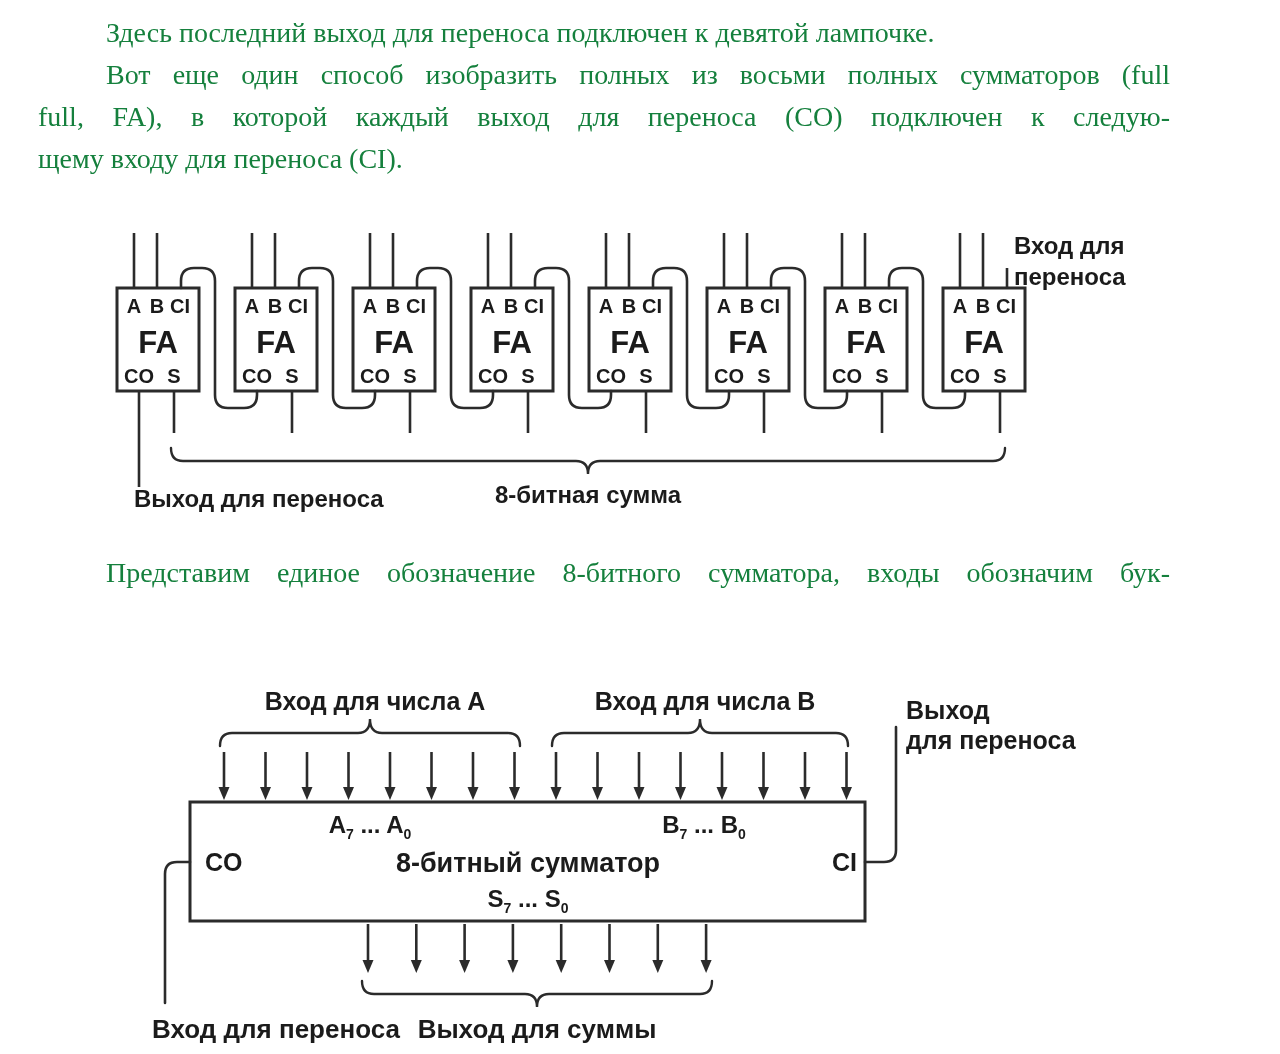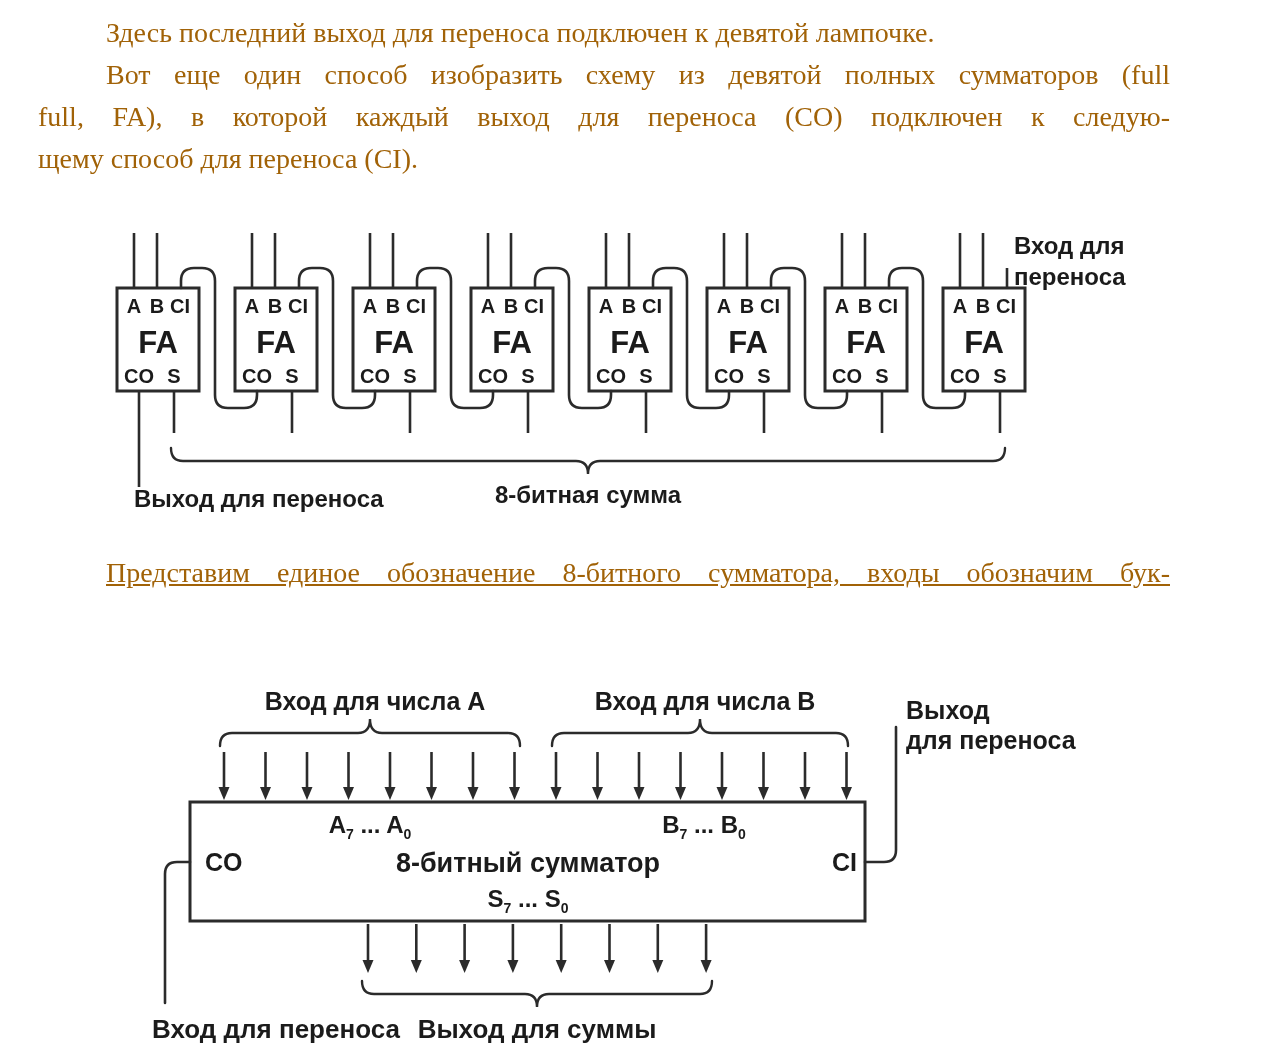"Здесь последний выход для переноса" .page { color: #a16207 -> #15803d }
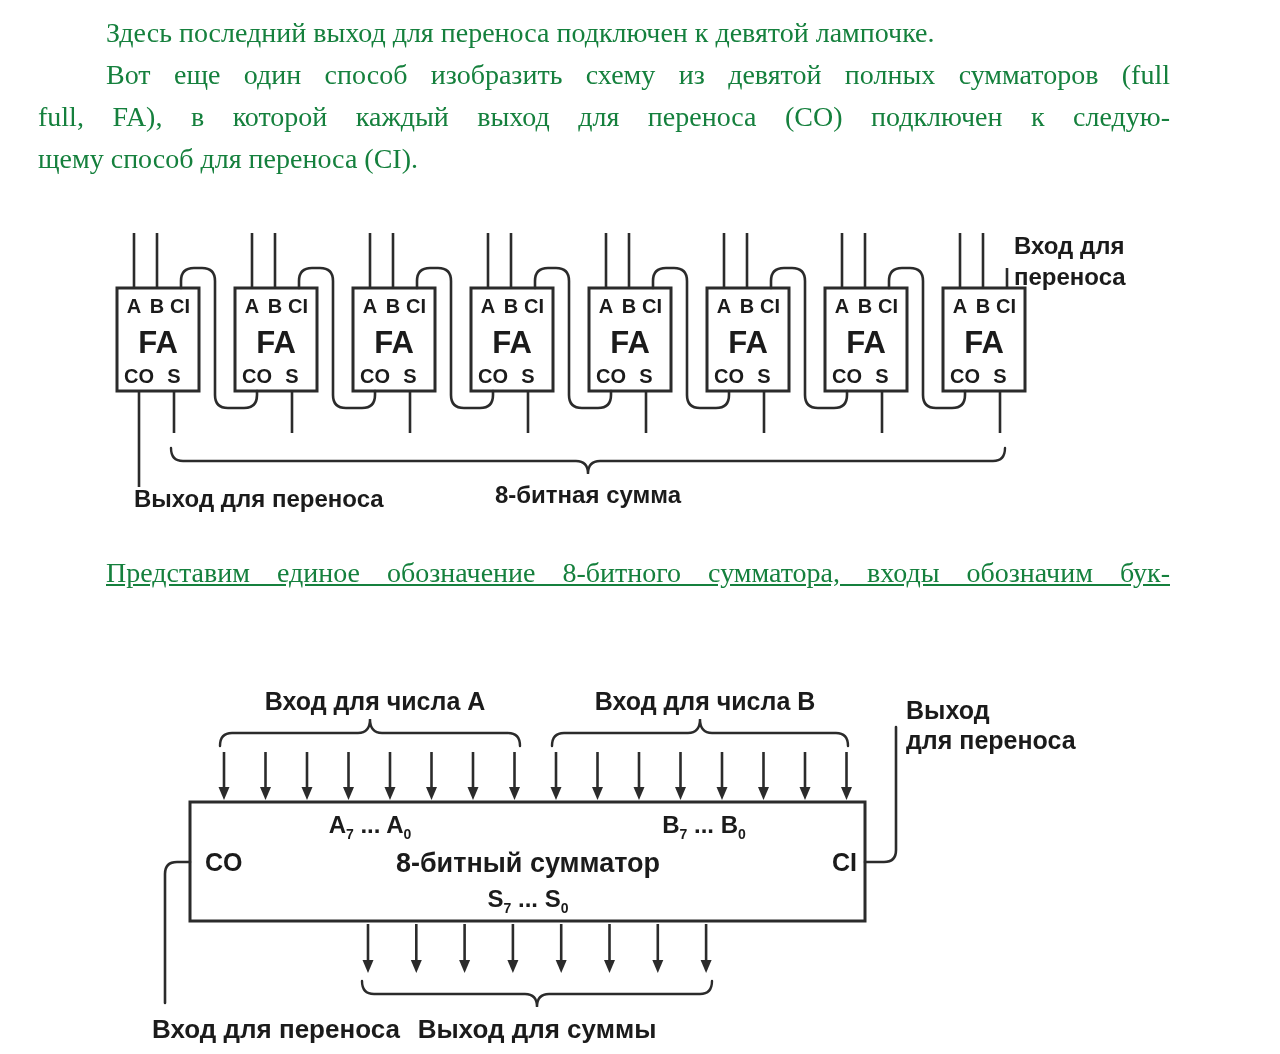"Вот еще один способ изобразить" div.tline { text: схему из девятой -> полных из восьми }
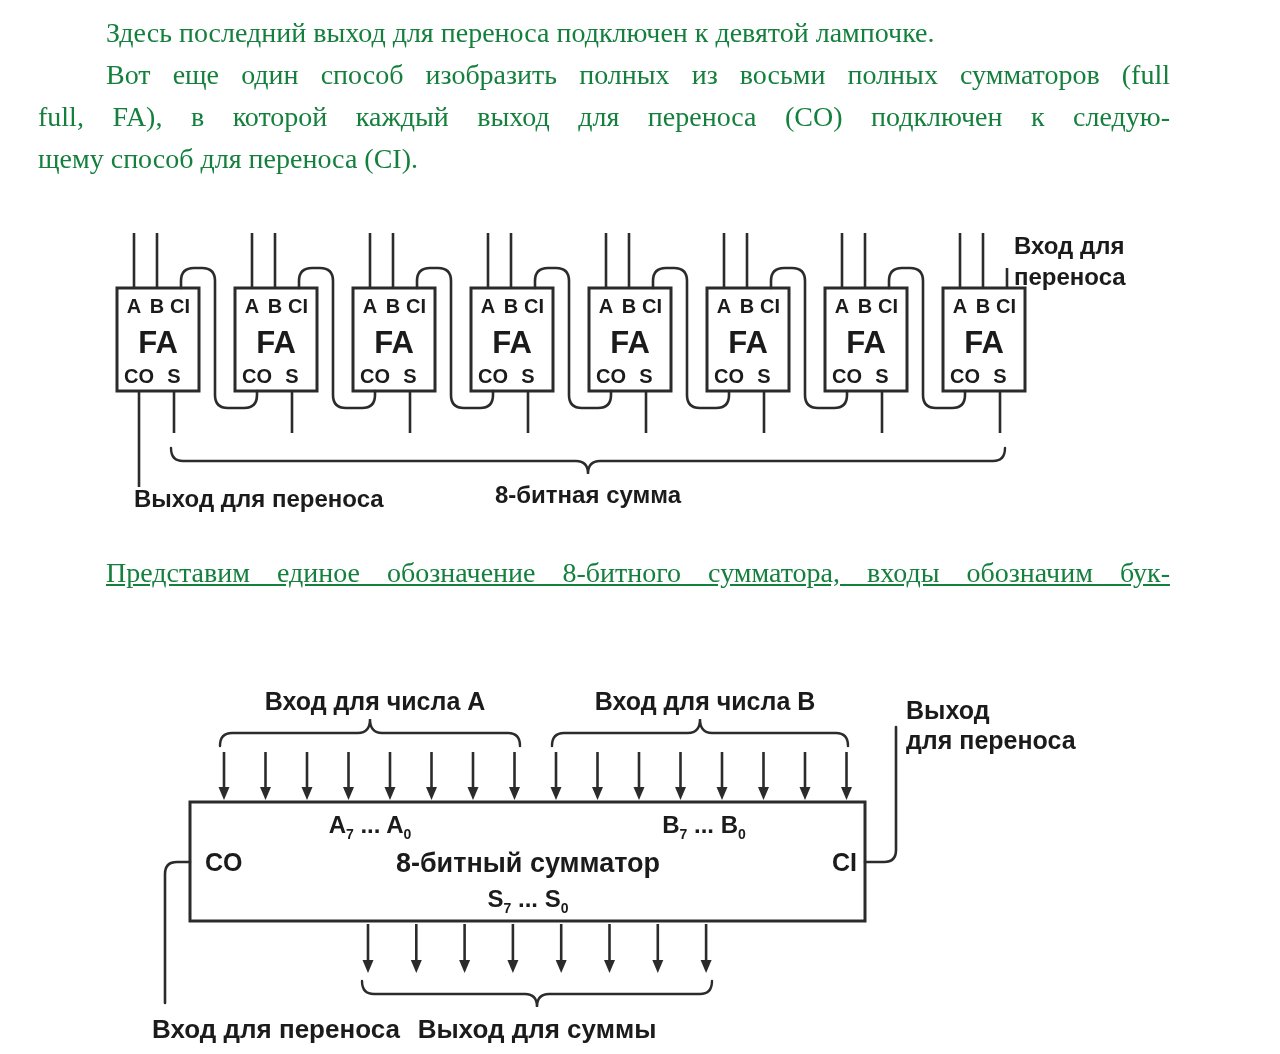"щему способ для переноса (CI)." div.tline { text: способ -> входу }
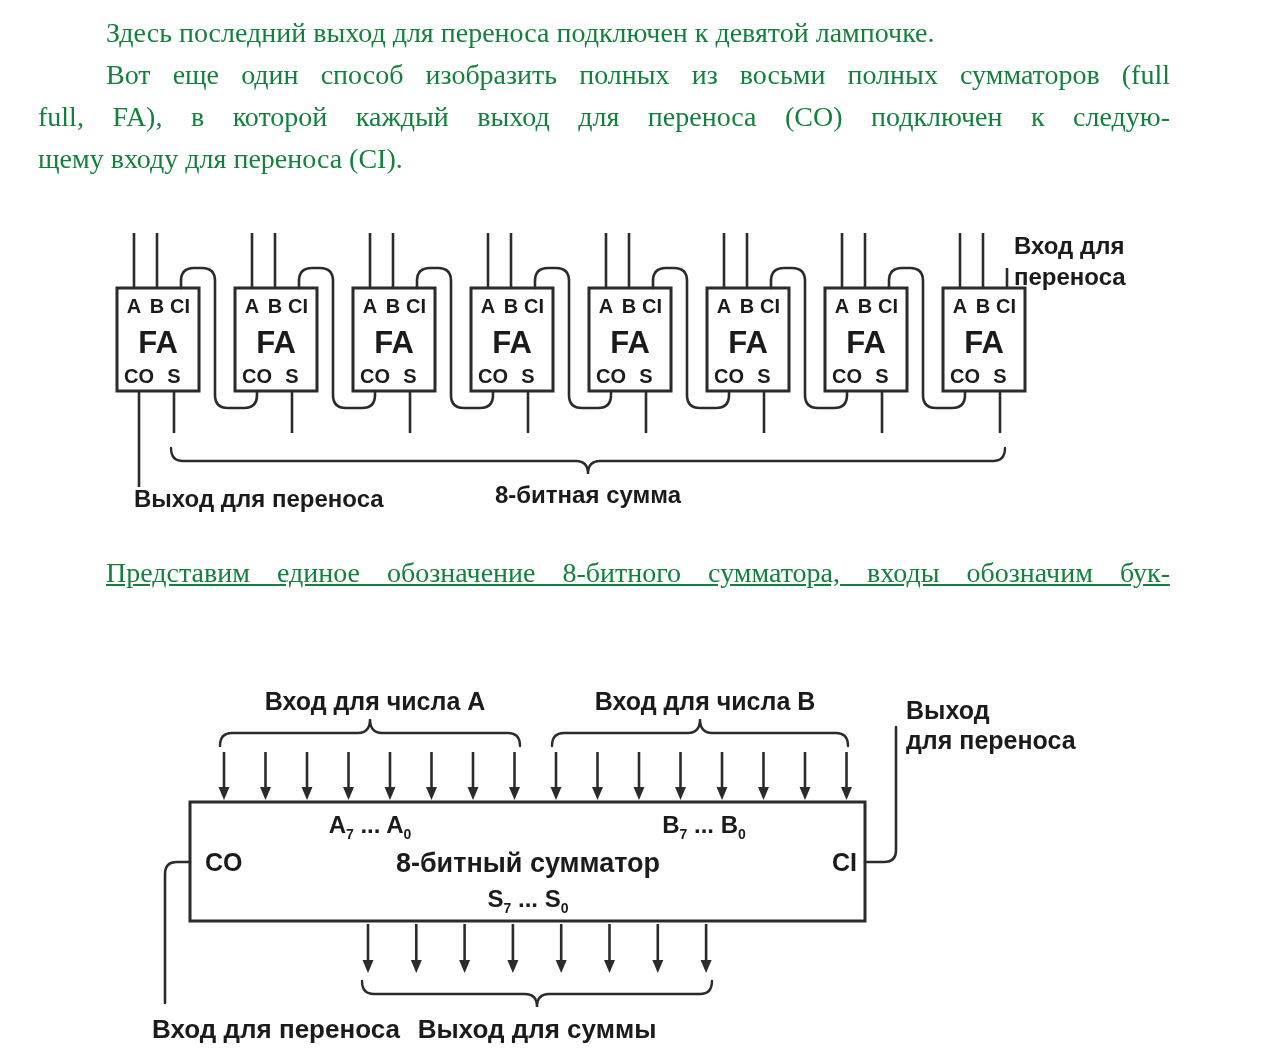"Представим единое обозначение 8-битного" div.text-block { text-decoration: underline -> none }
